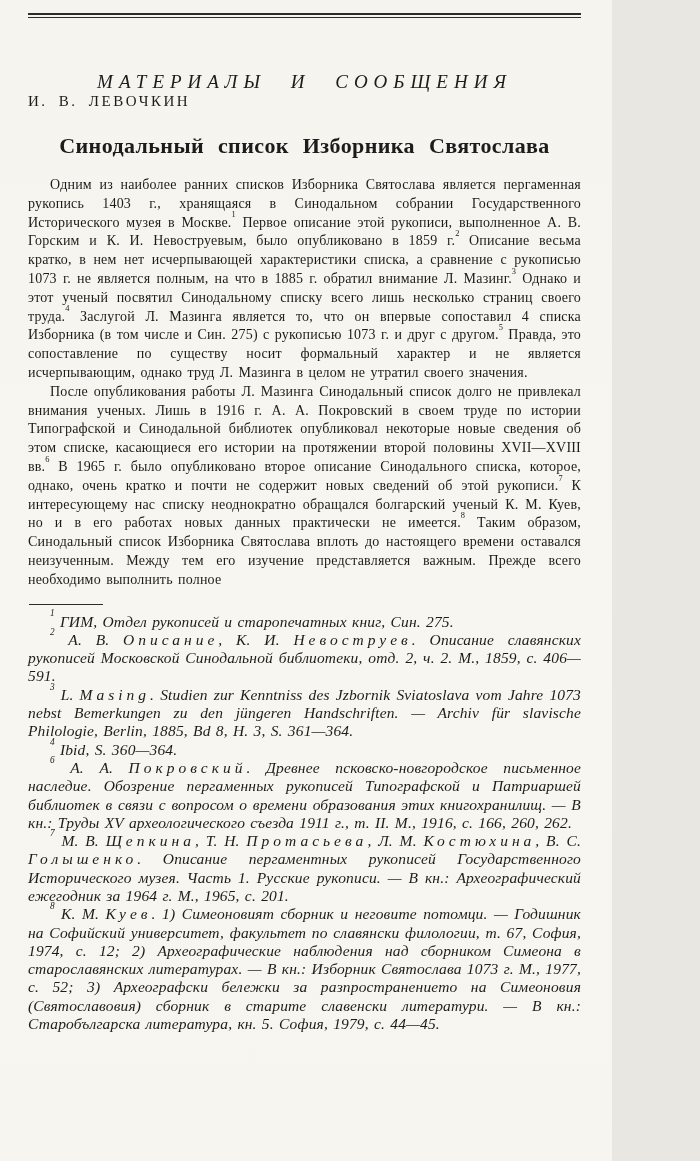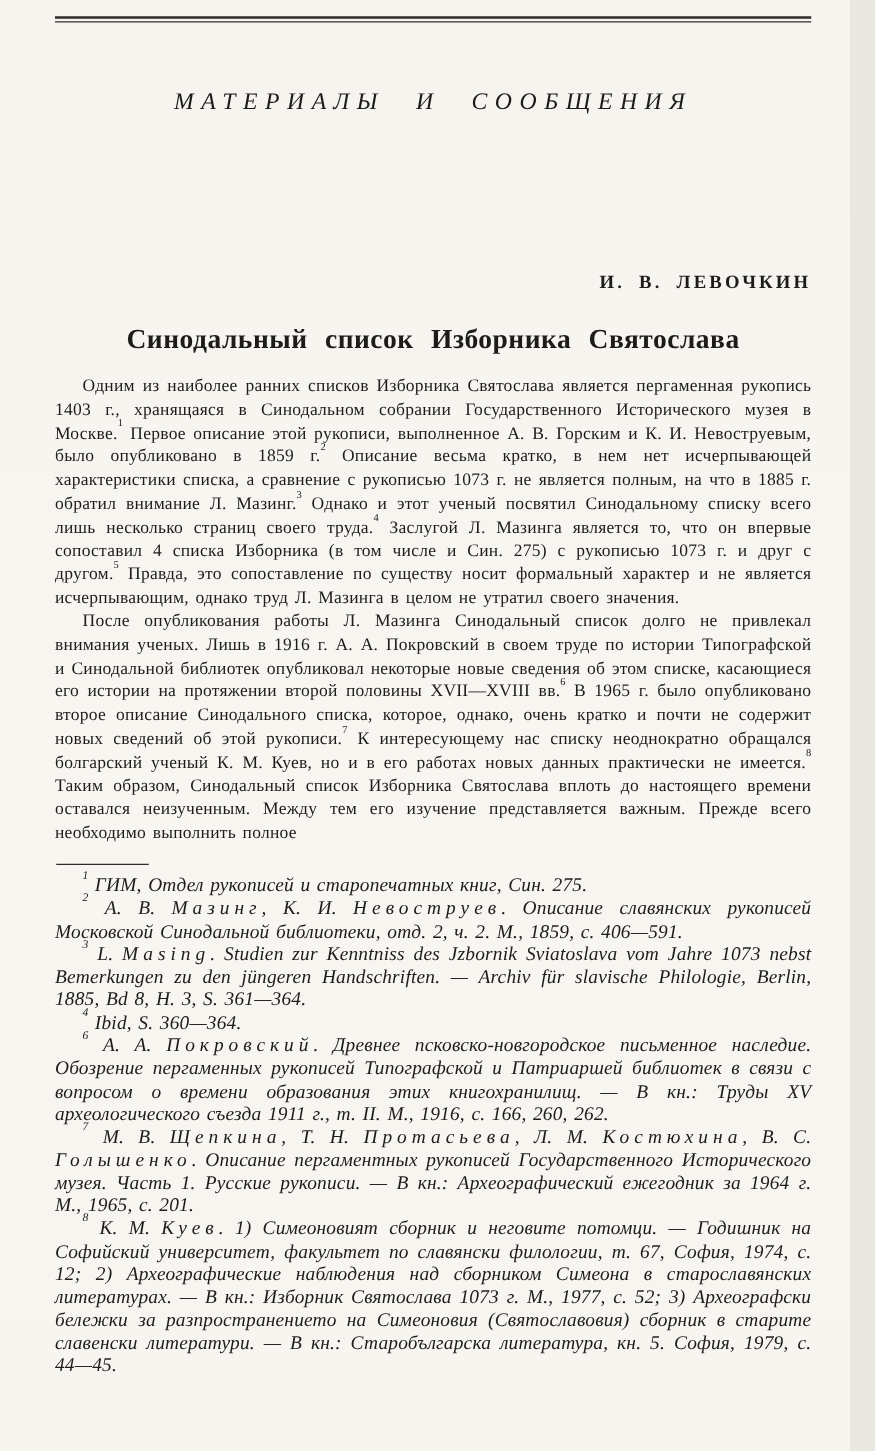"МАТЕРИАЛЫ И СООБЩЕНИЯ" .page { padding: 0 31px 0 44px -> 0 31px 0 28px; width: 680px -> 612px }
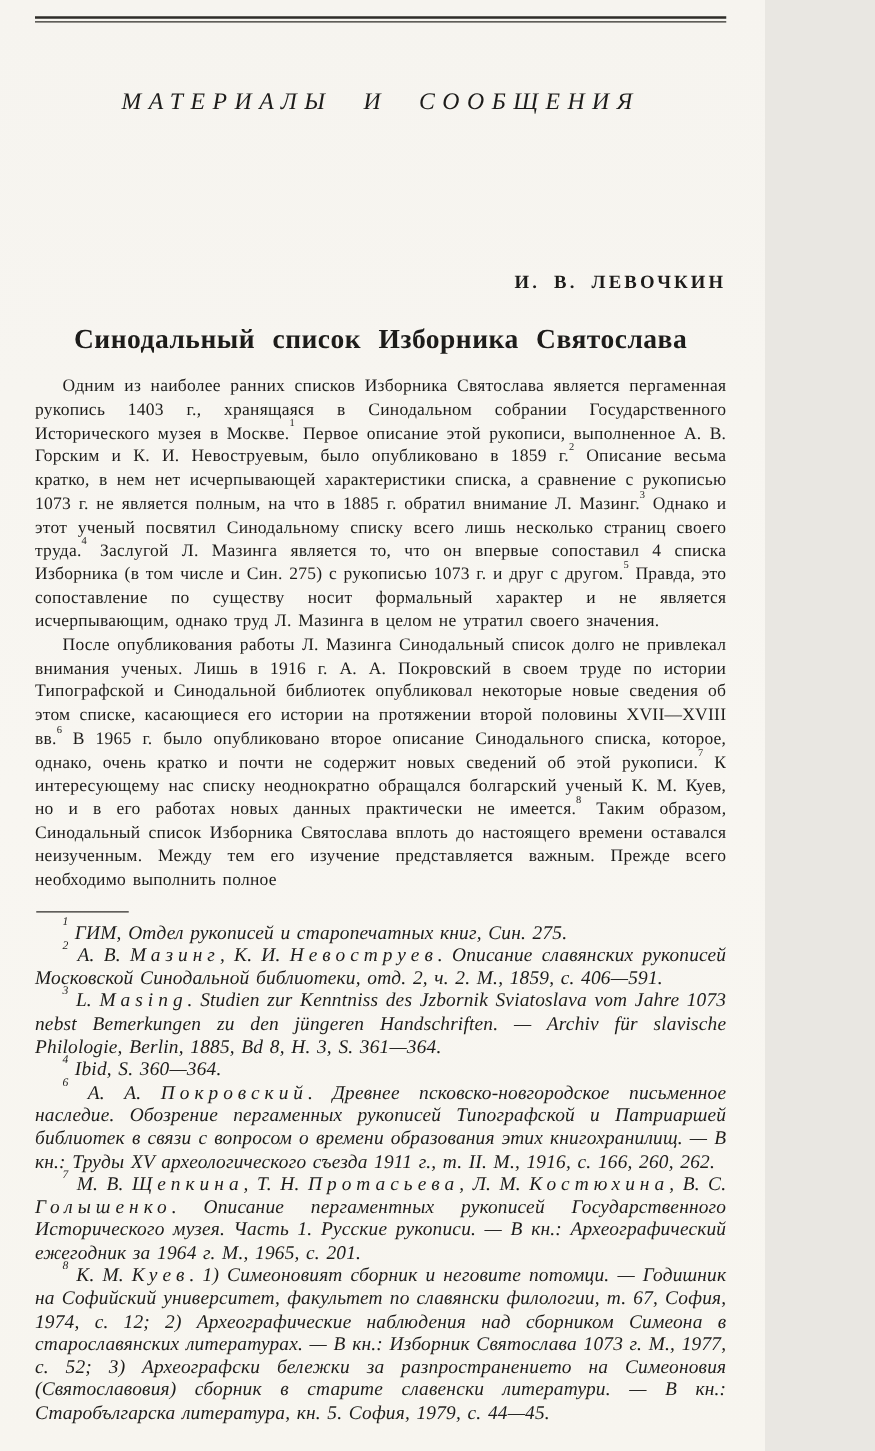"И. В. ЛЕВОЧКИН" .author { font-weight: bold -> normal; margin-top: 125px -> none; text-align: right -> left }
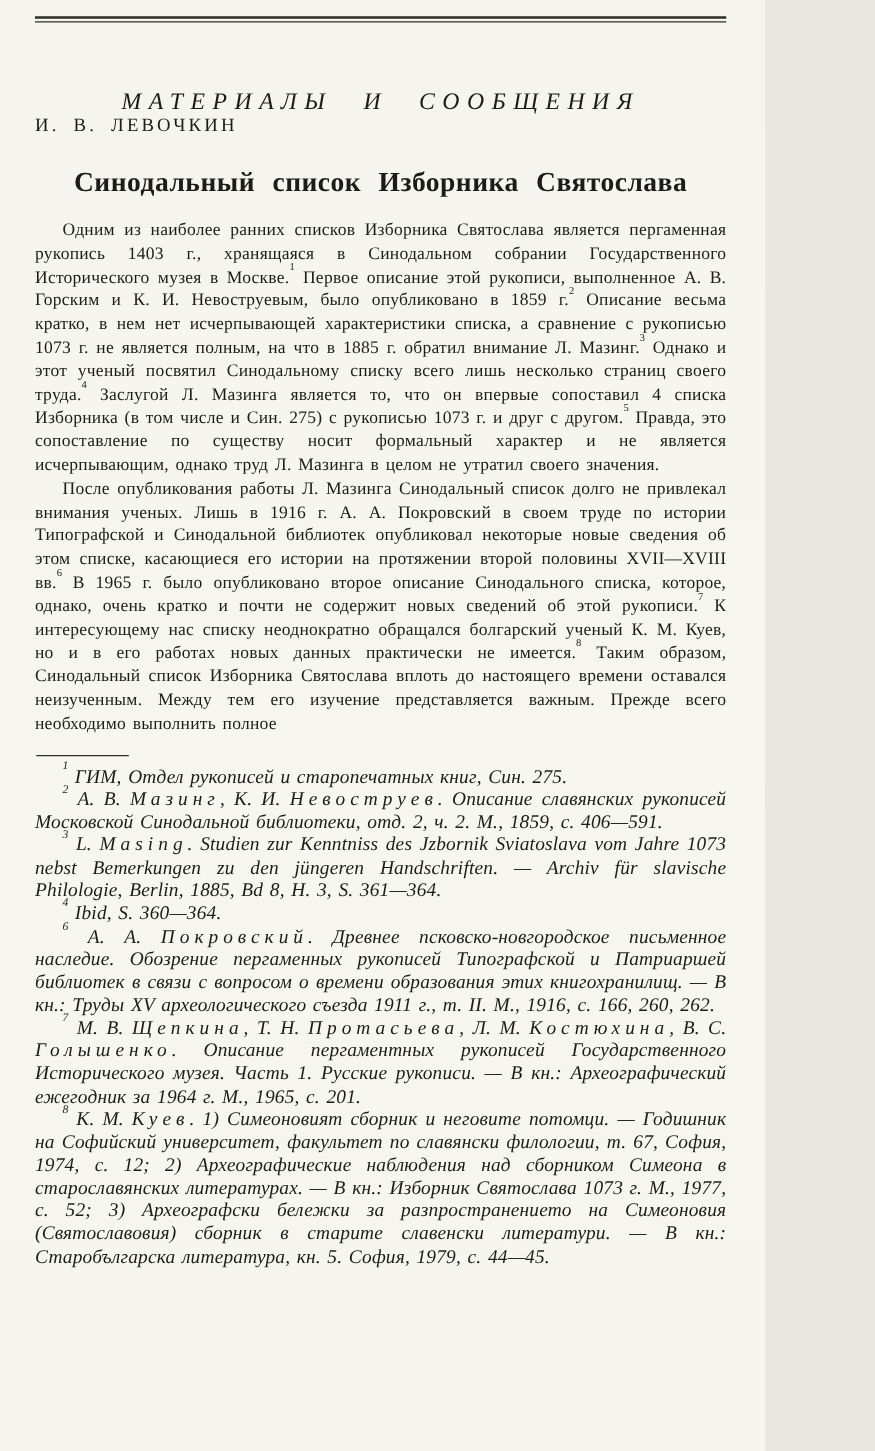"Мазинг" span.spaced { text: Мазинг -> Описание }
